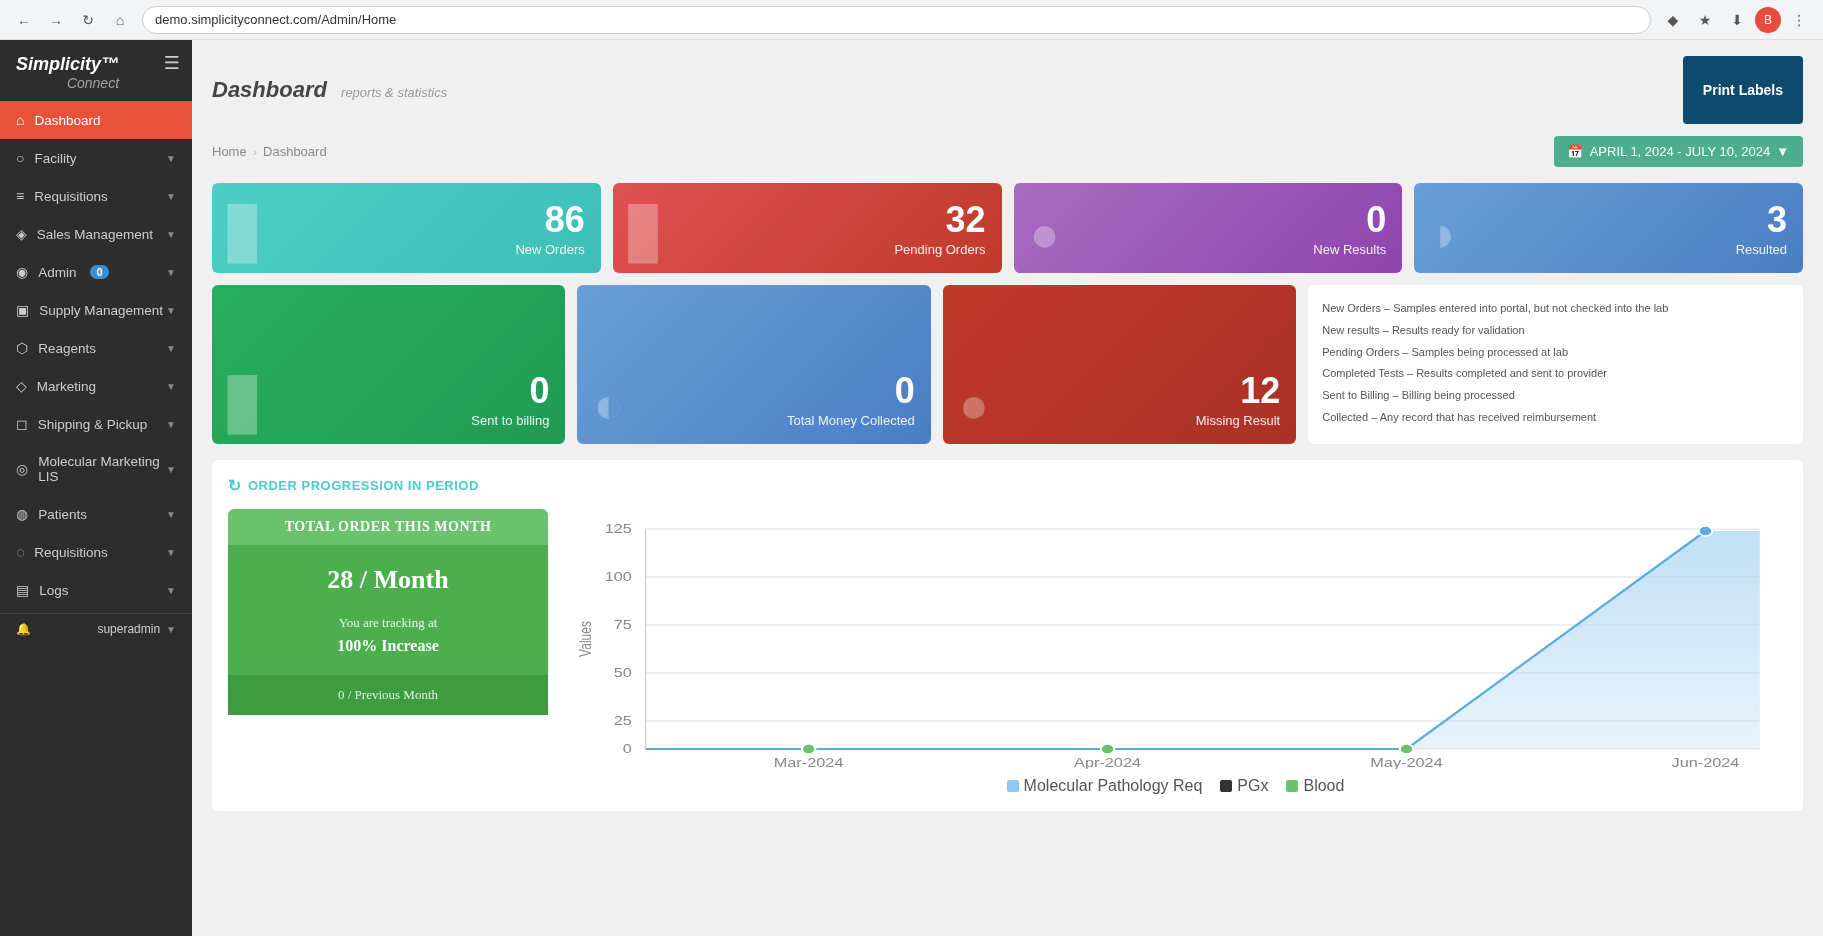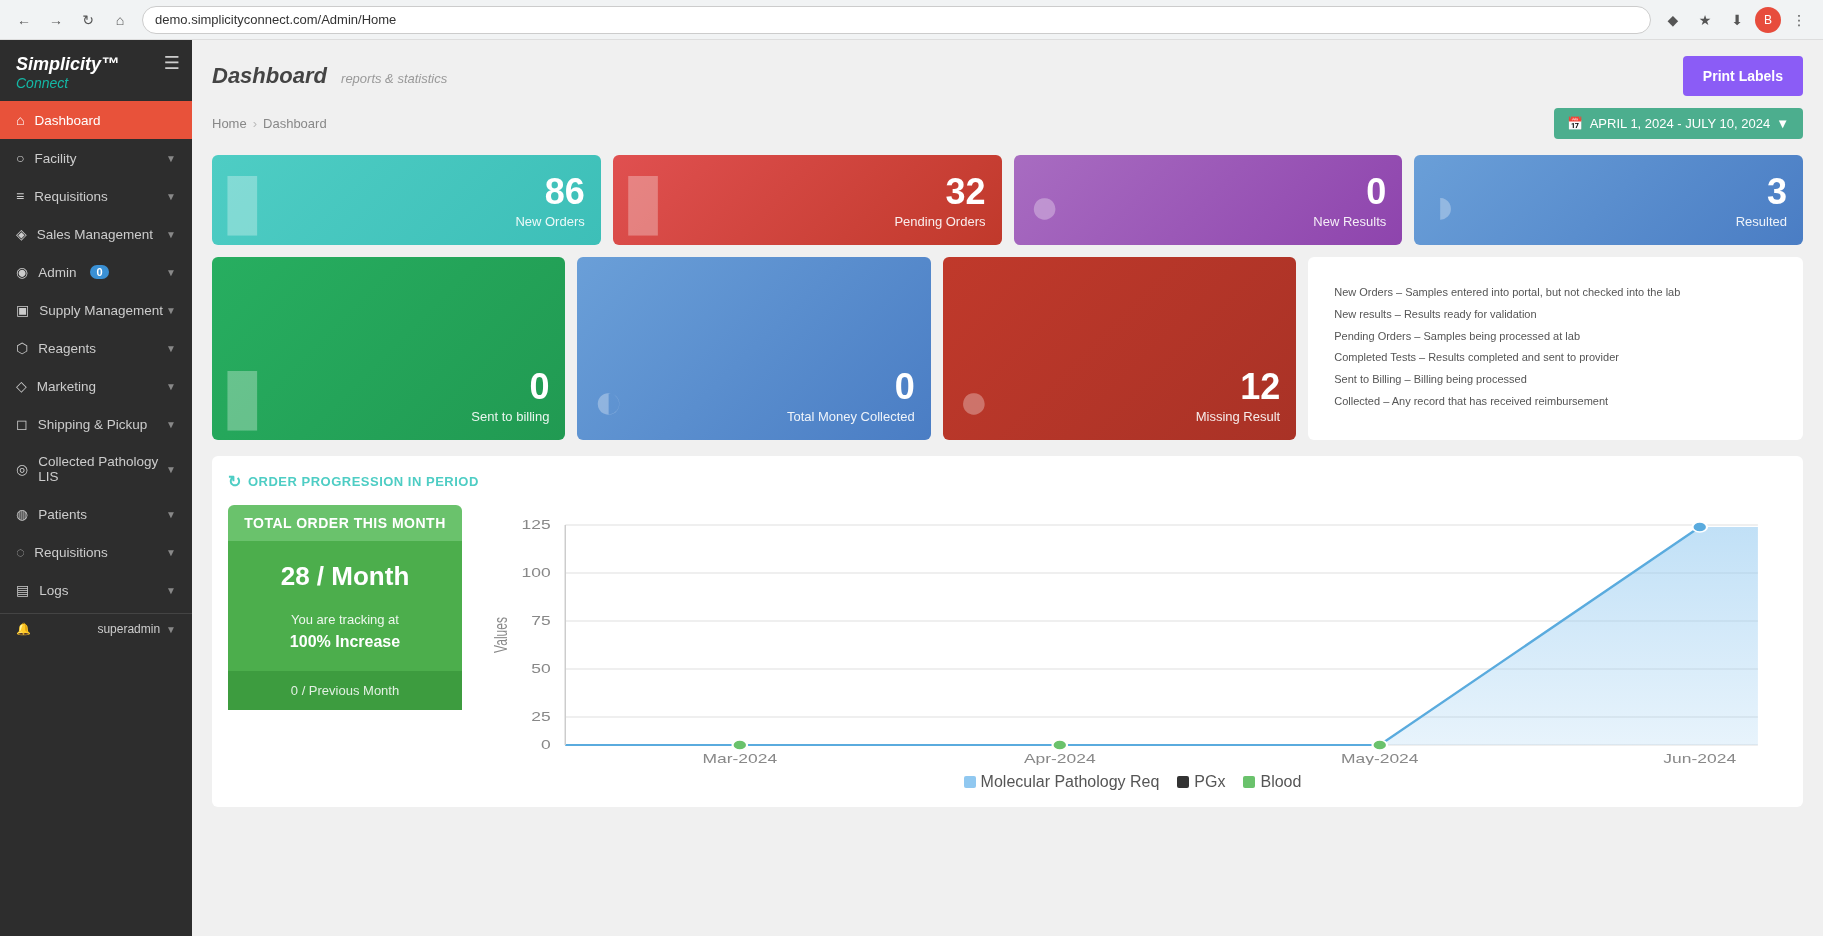"Connect" div { color: #14b8a6 -> #a3a3a3; text-align: none -> right }
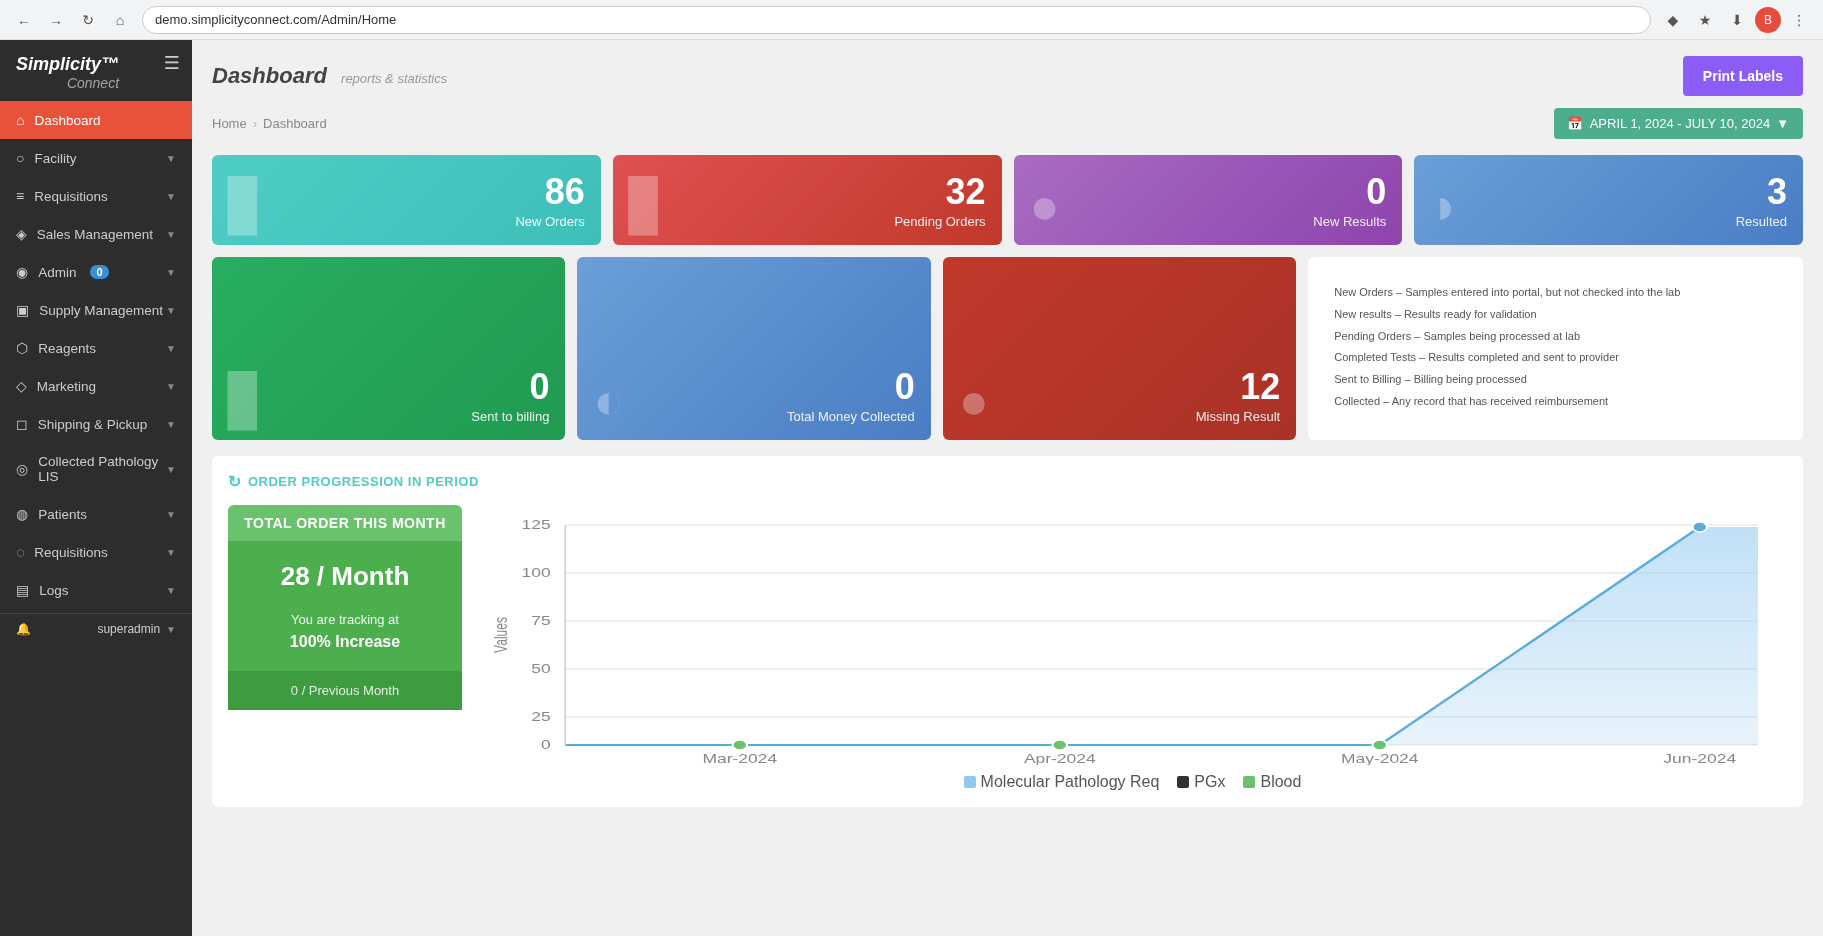"Print Labels" .print-labels-btn { background: #8b5cf6 -> #0c4a6e; padding: 12px 20px -> 26px 20px }
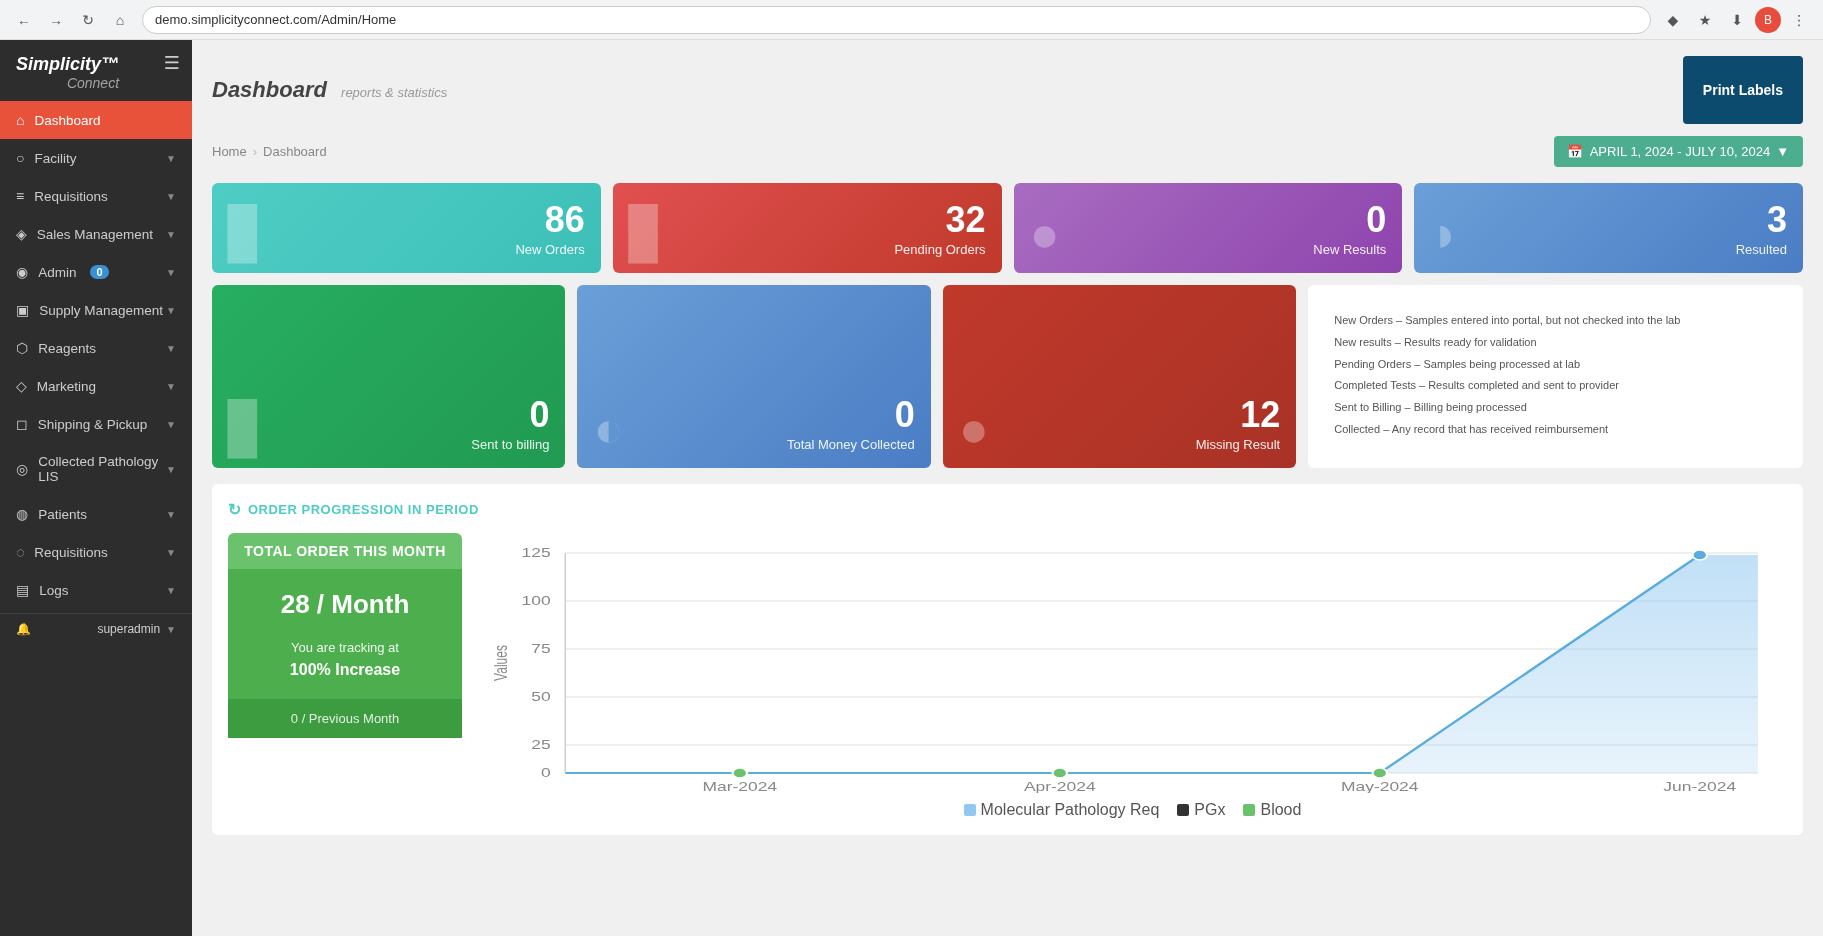"New Orders – Samples entered" .legend-panel { padding: 26px -> 14px }
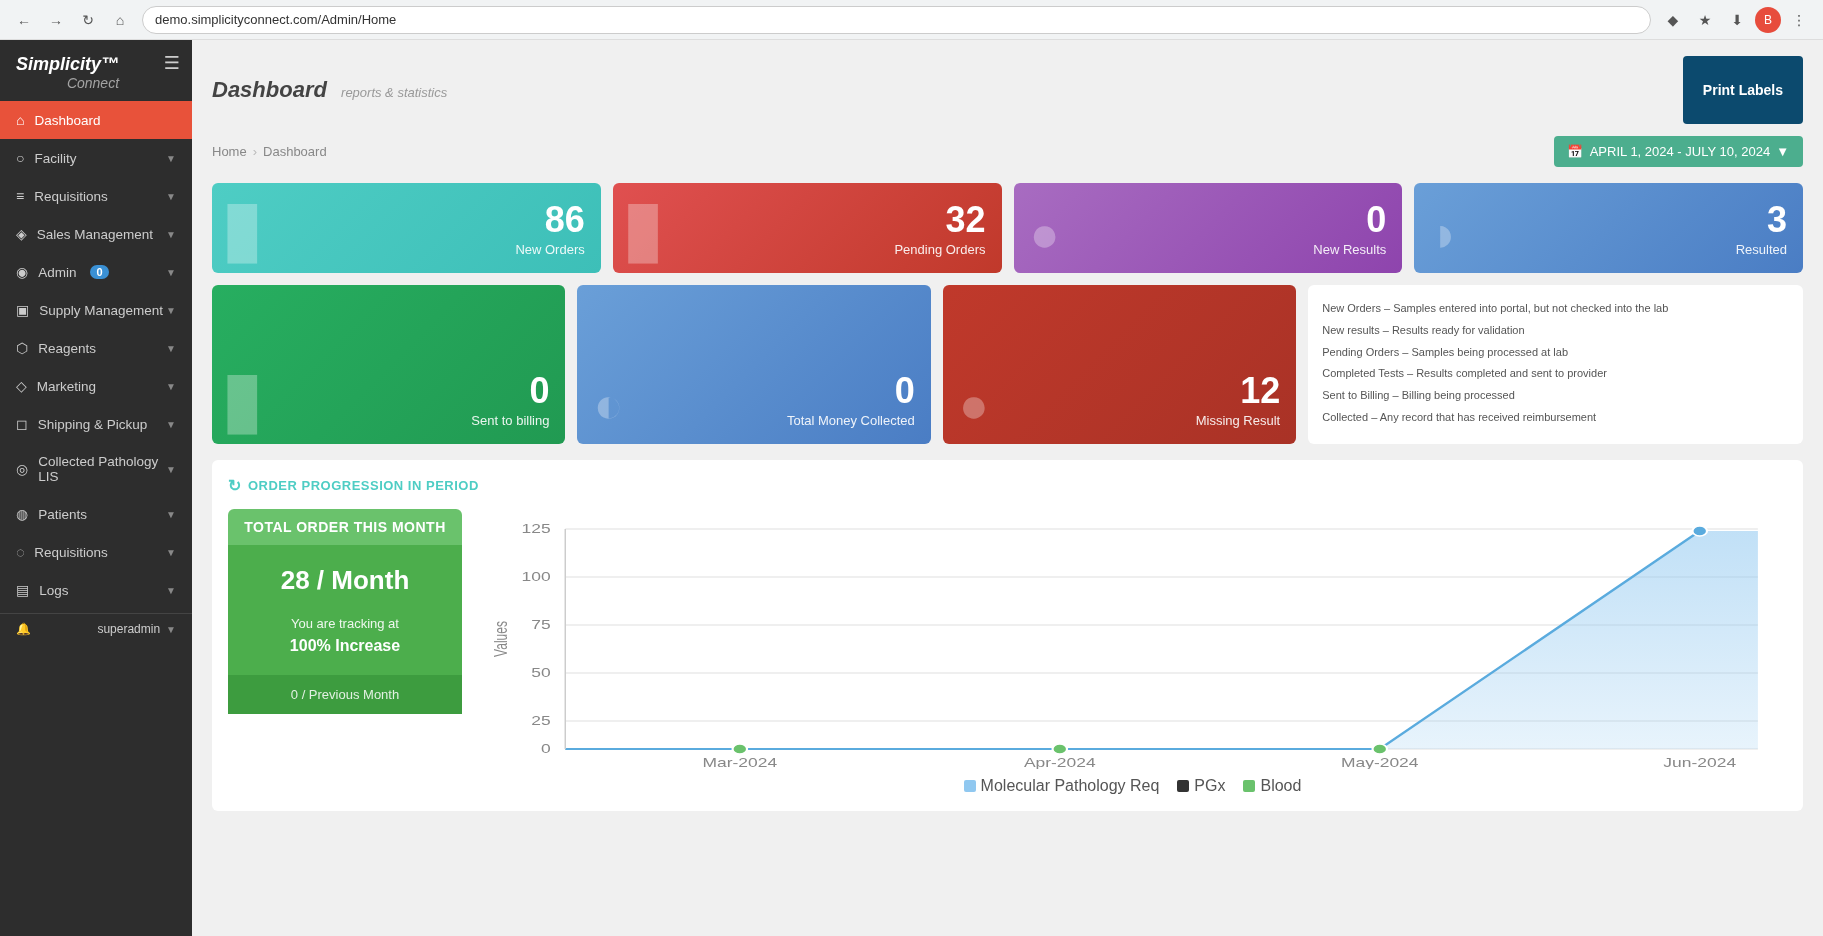"Collected Pathology LIS" span { text: Collected Pathology -> Molecular Marketing }
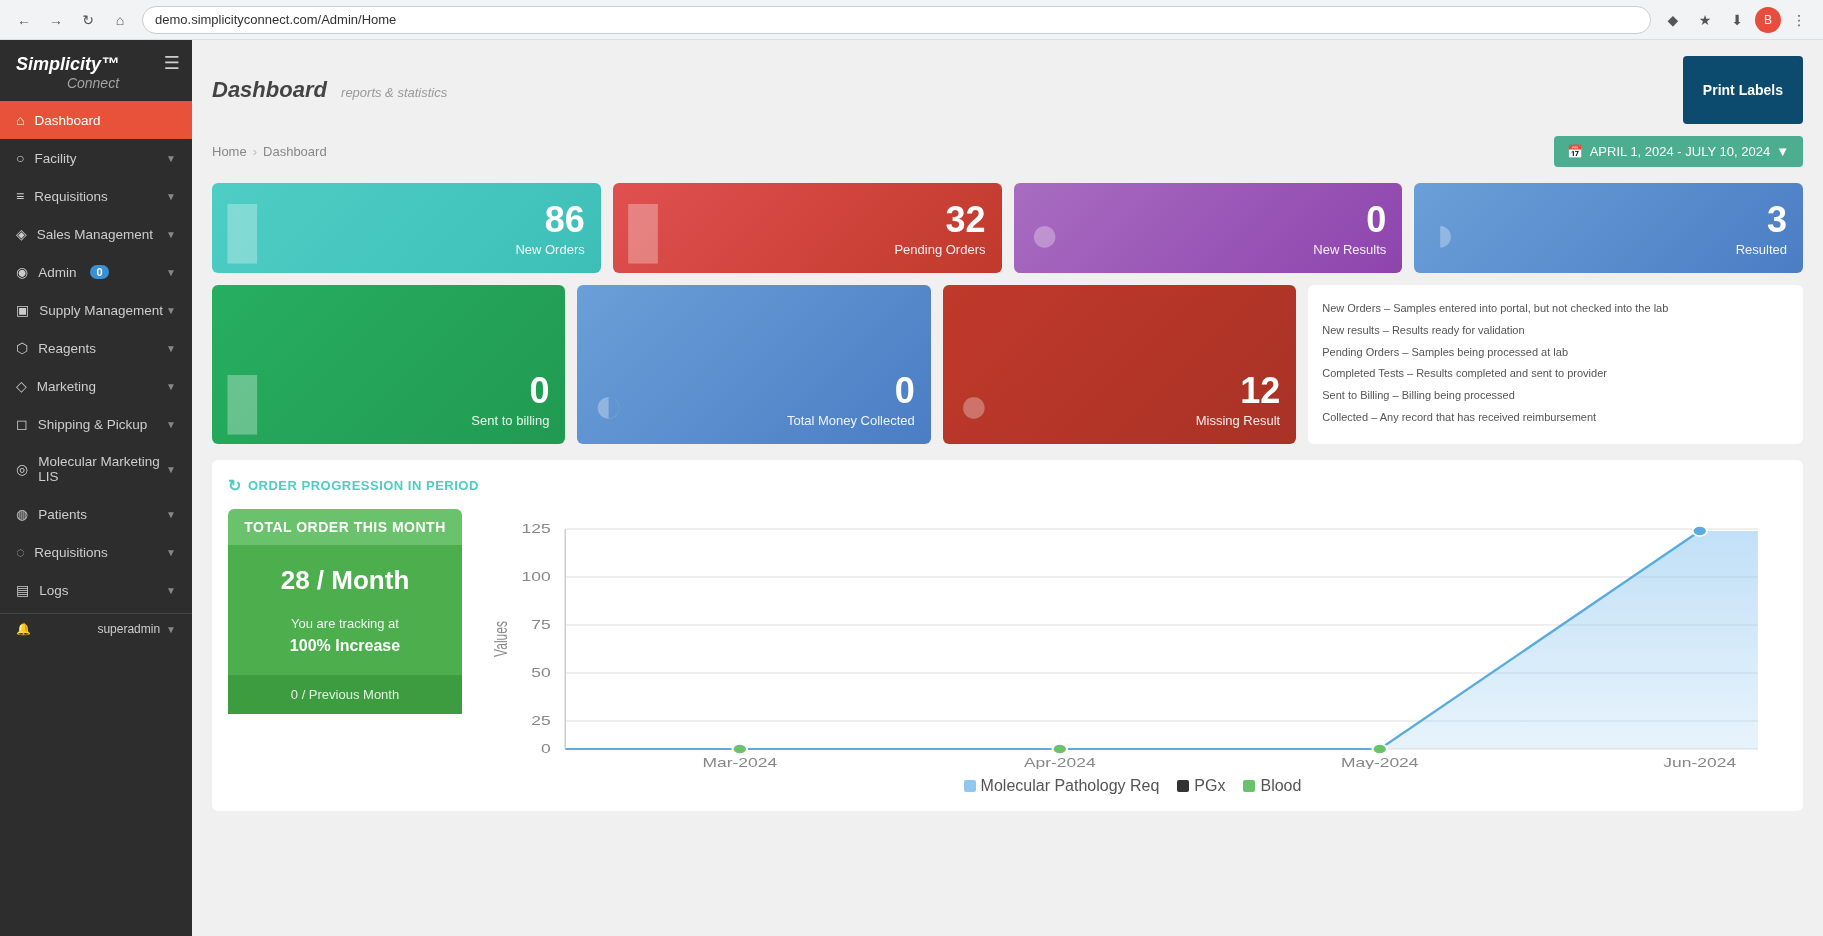"TOTAL ORDER THIS MONTH" .total-order-card { font-family: none -> Liberation Serif, serif; width: 234px -> 320px }
